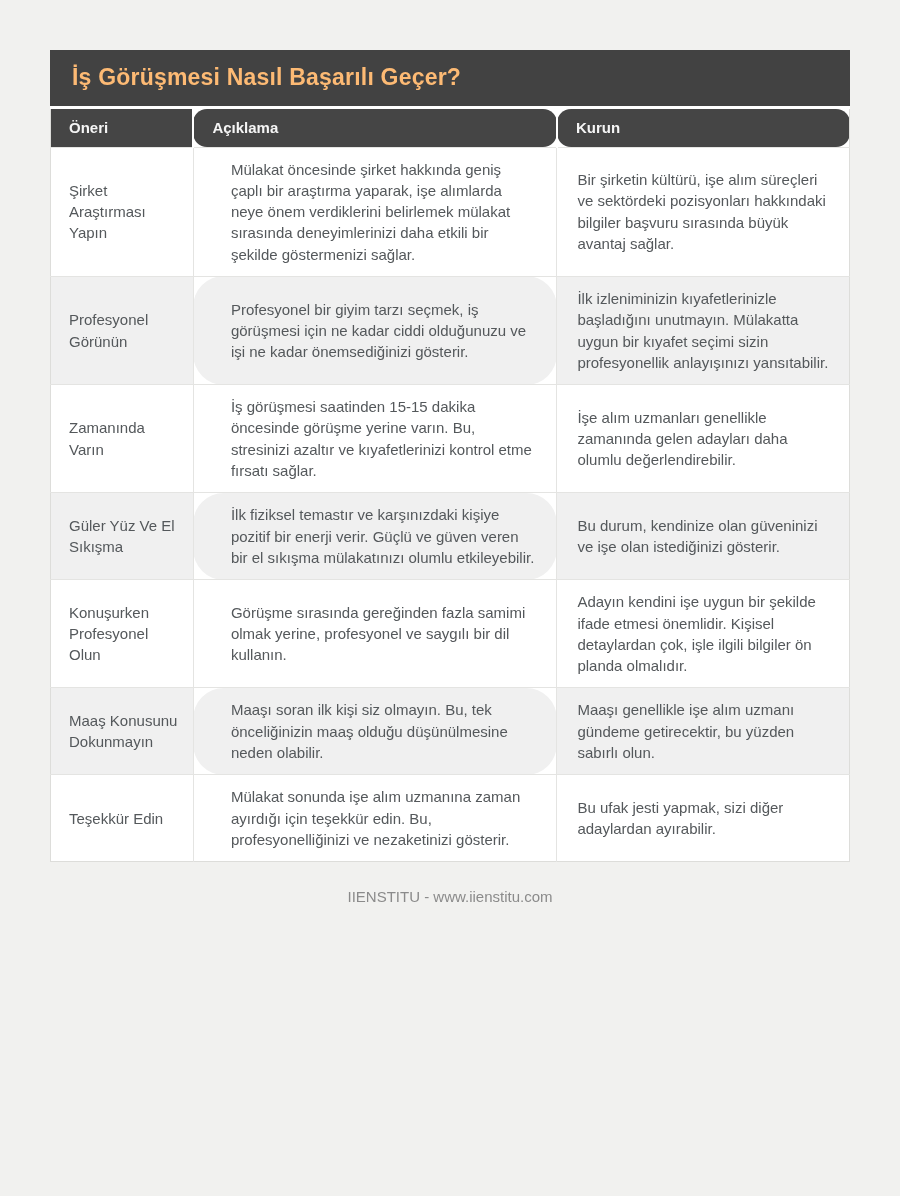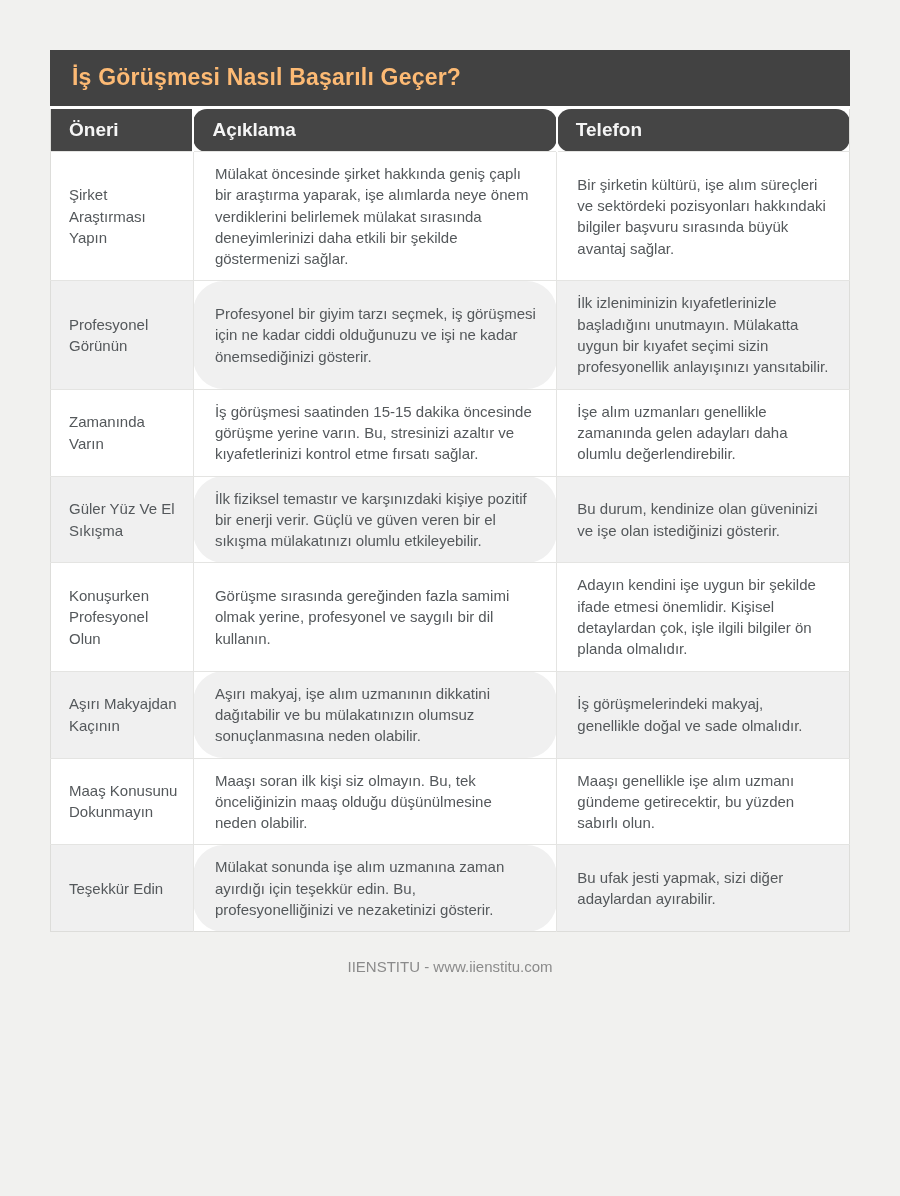"Öneri" thead th { font-size: 19px -> 15px }
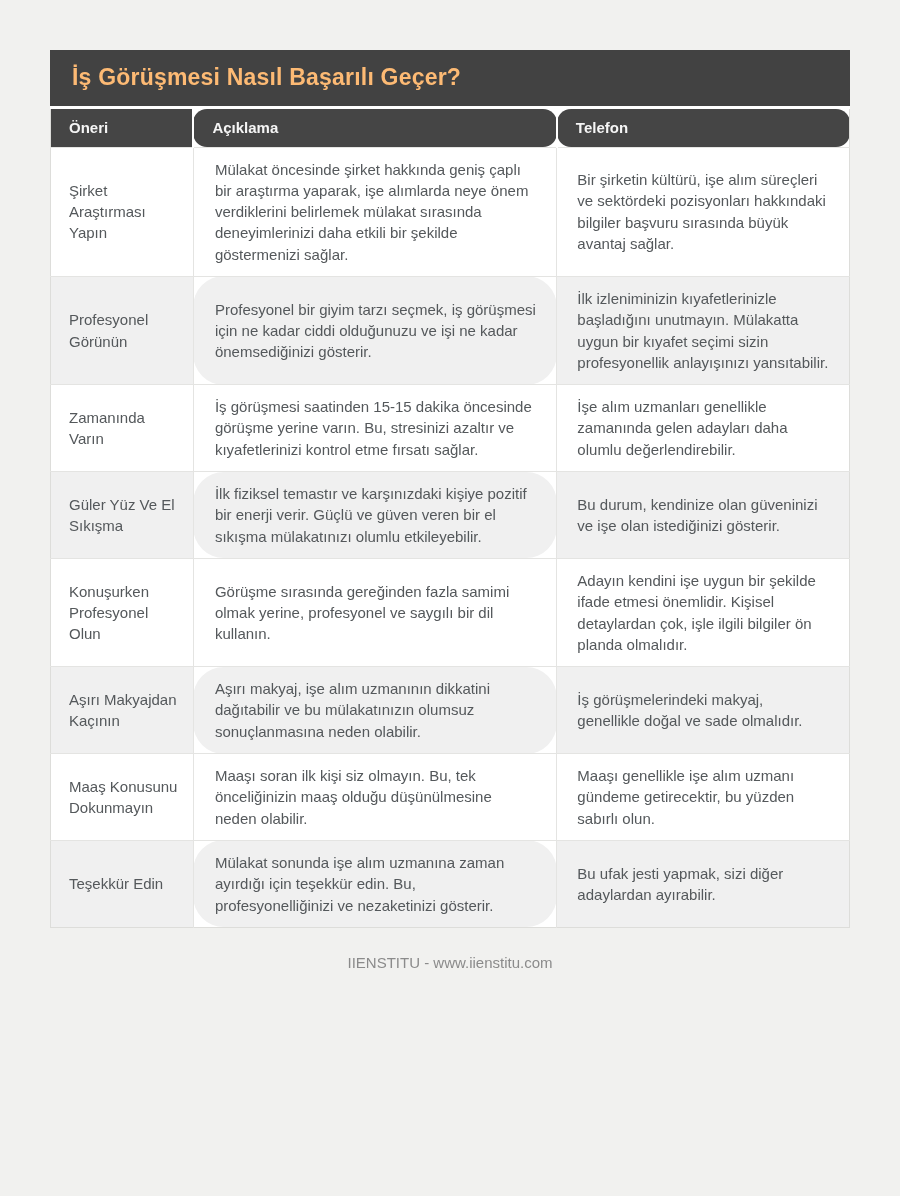"Telefon" th { text: Telefon -> Kurun }
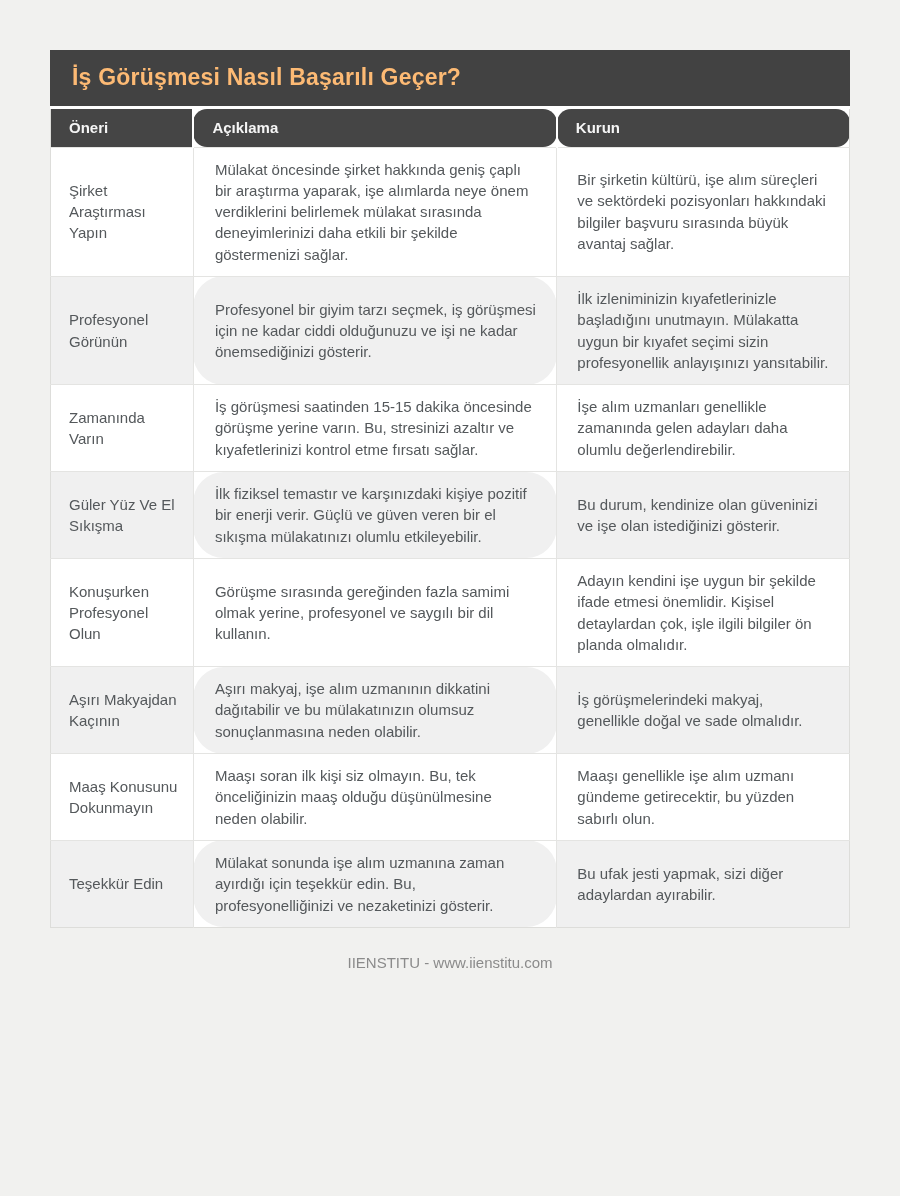"Mülakat öncesinde şirket hakkında geniş" tbody td.c-aciklama { padding-left: 21px -> 37px }
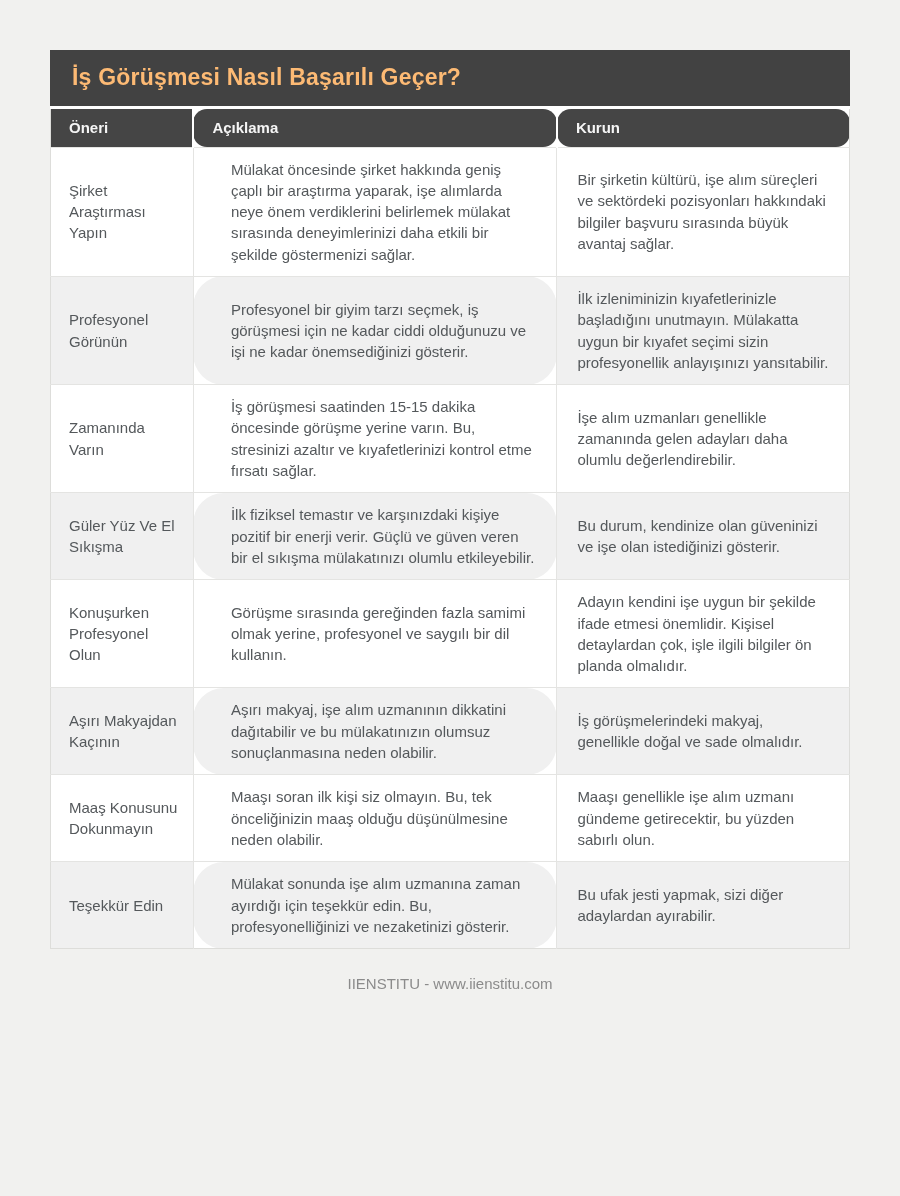"Aşırı Makyajdan Kaçının" tr { html: <tr> <td>Aşırı Makyajdan Kaçının</td> <td>Aşırı makyaj, işe alım uzmanının dikkatini dağıtabilir ve bu mülakatınızın olumsuz sonuçlanmasına neden olabilir.</td> <td>İş görüşmelerindeki makyaj, genellikle doğal ve sade olmalıdır.</td> </tr> -> none }
